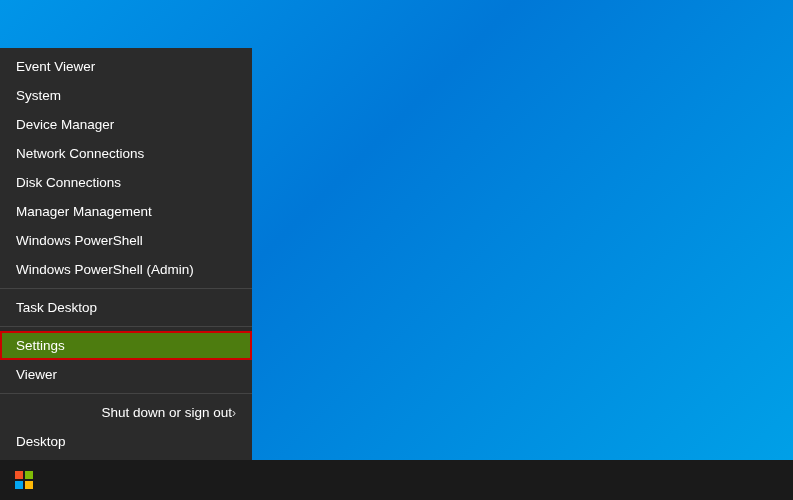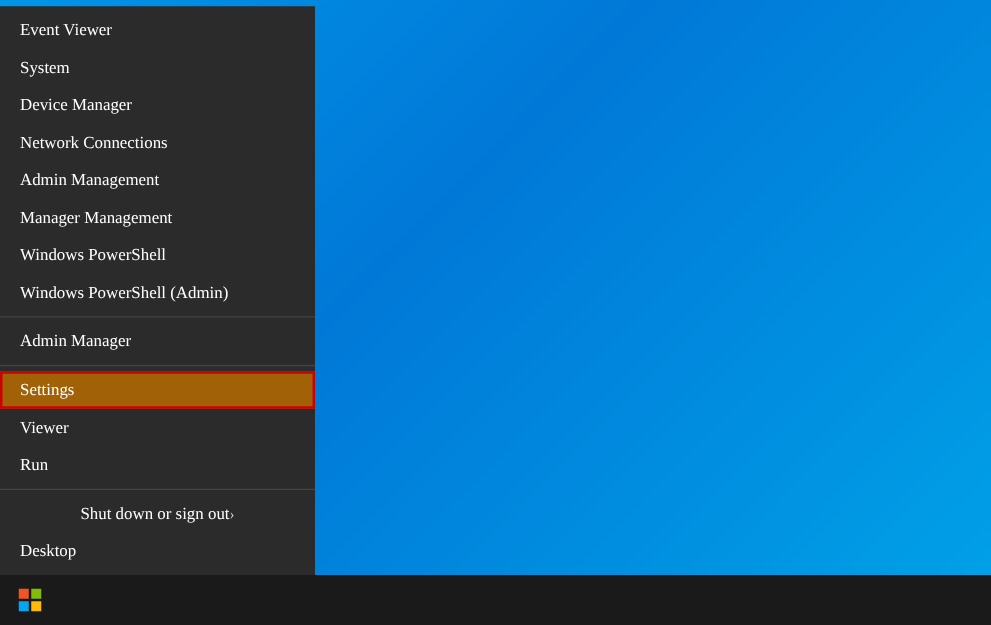"Event Viewer" * { font-family: Liberation Serif, serif -> none }
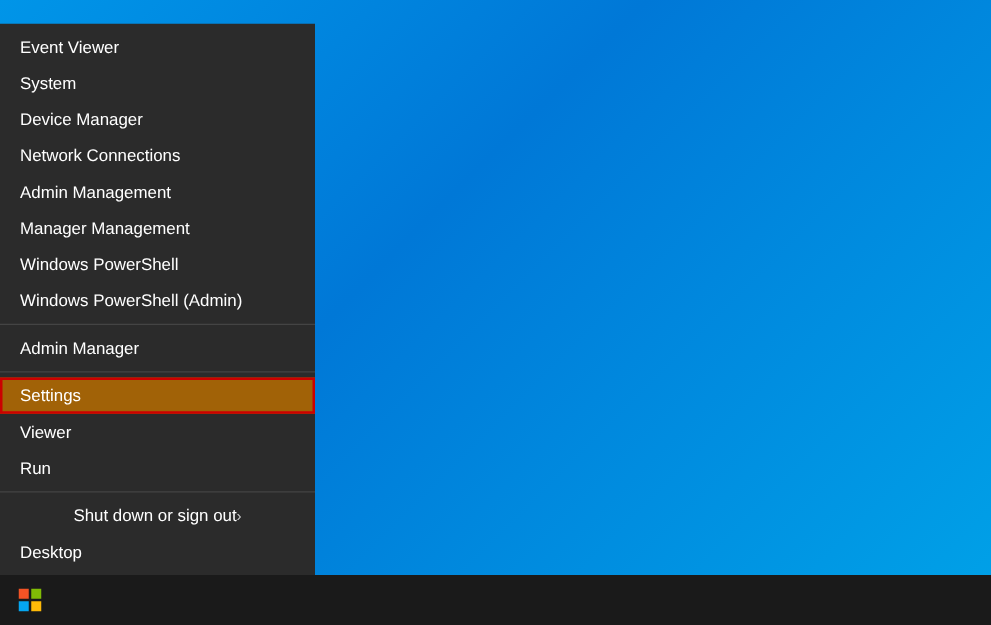"Admin Management" span { text: Admin Management -> Disk Connections }
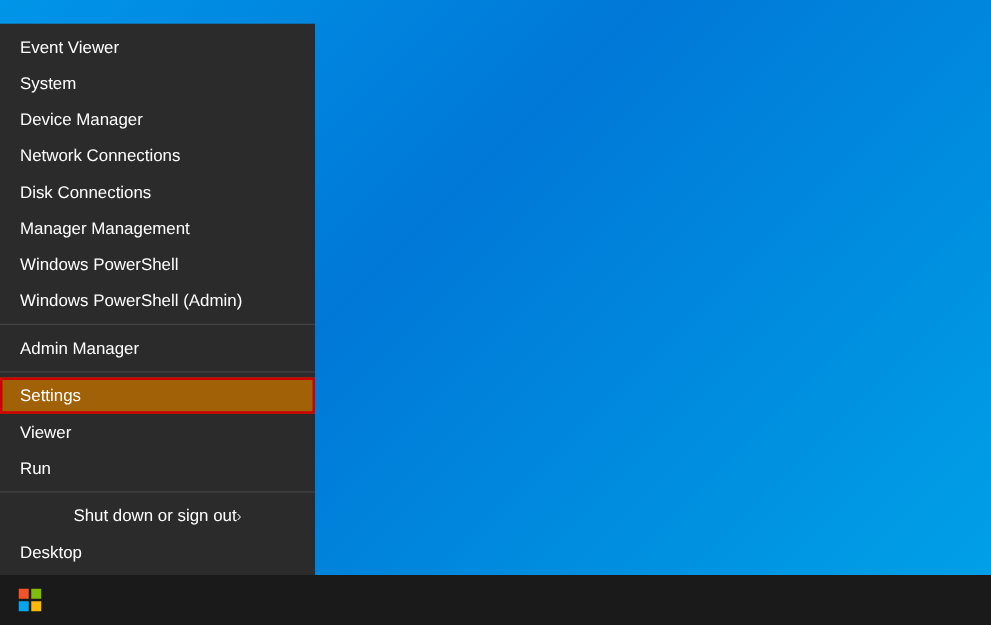"Admin Manager" span { text: Admin Manager -> Task Desktop }
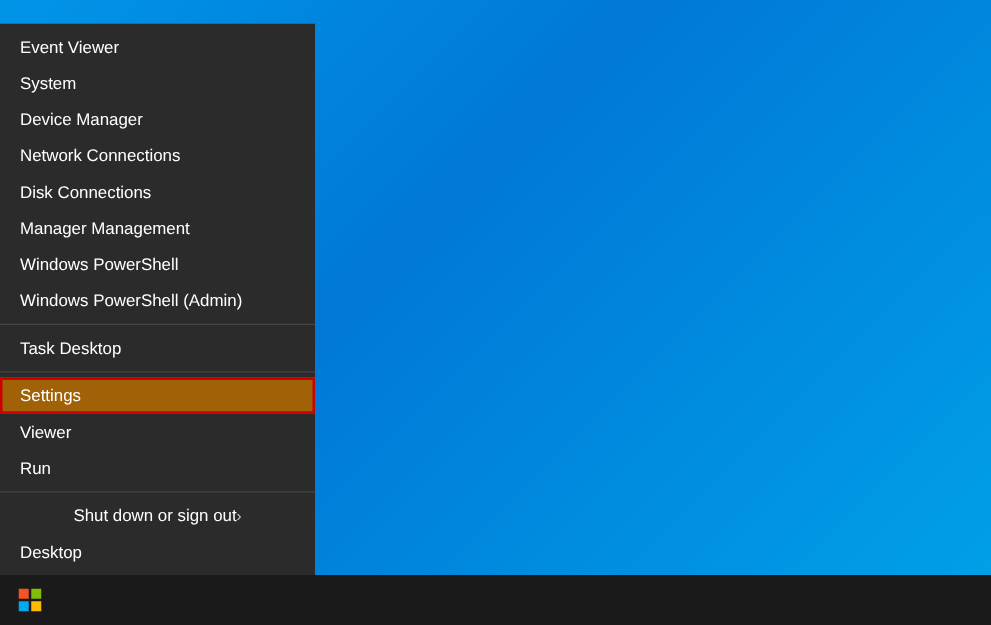"Settings" .menu-item.highlighted { background: #a16207 -> #4d7c0f }
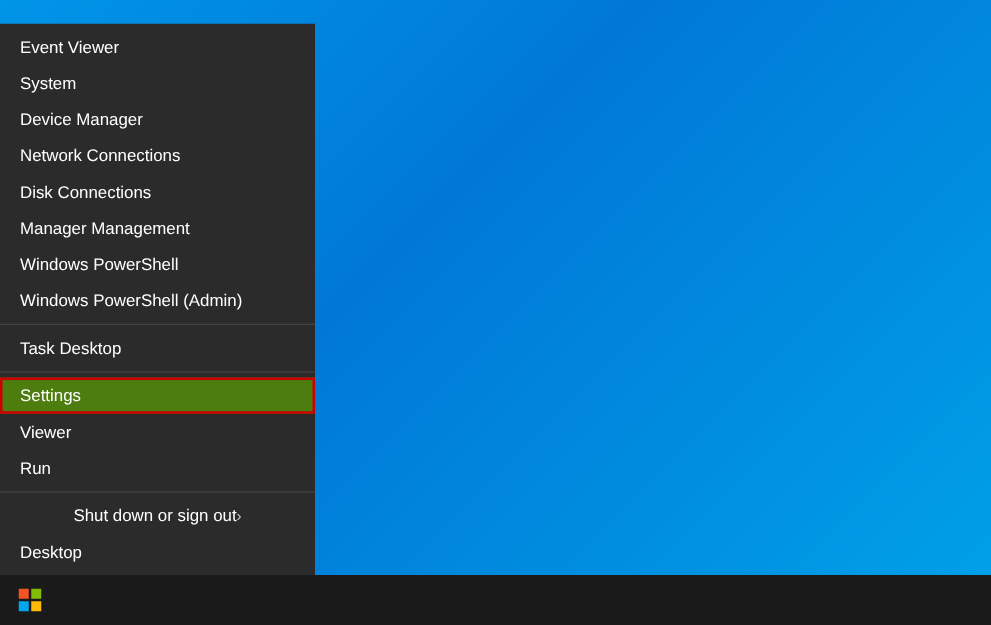"Run" div.menu-item { html: <div> <span>Run</span> </div> -> none }
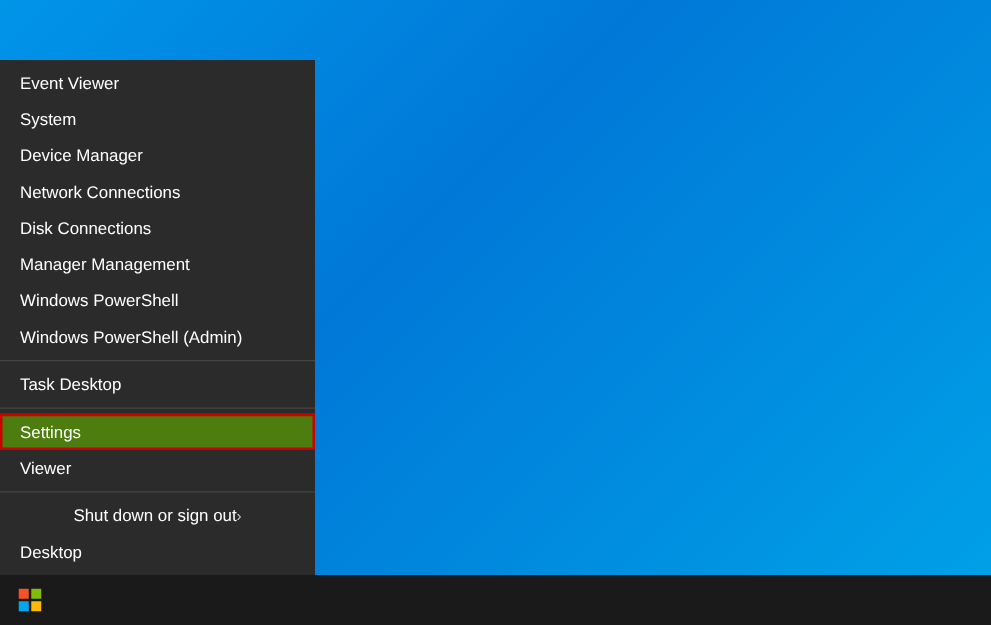"Shut down or sign out" .menu-item.has-submenu { justify-content: center -> flex-end }
